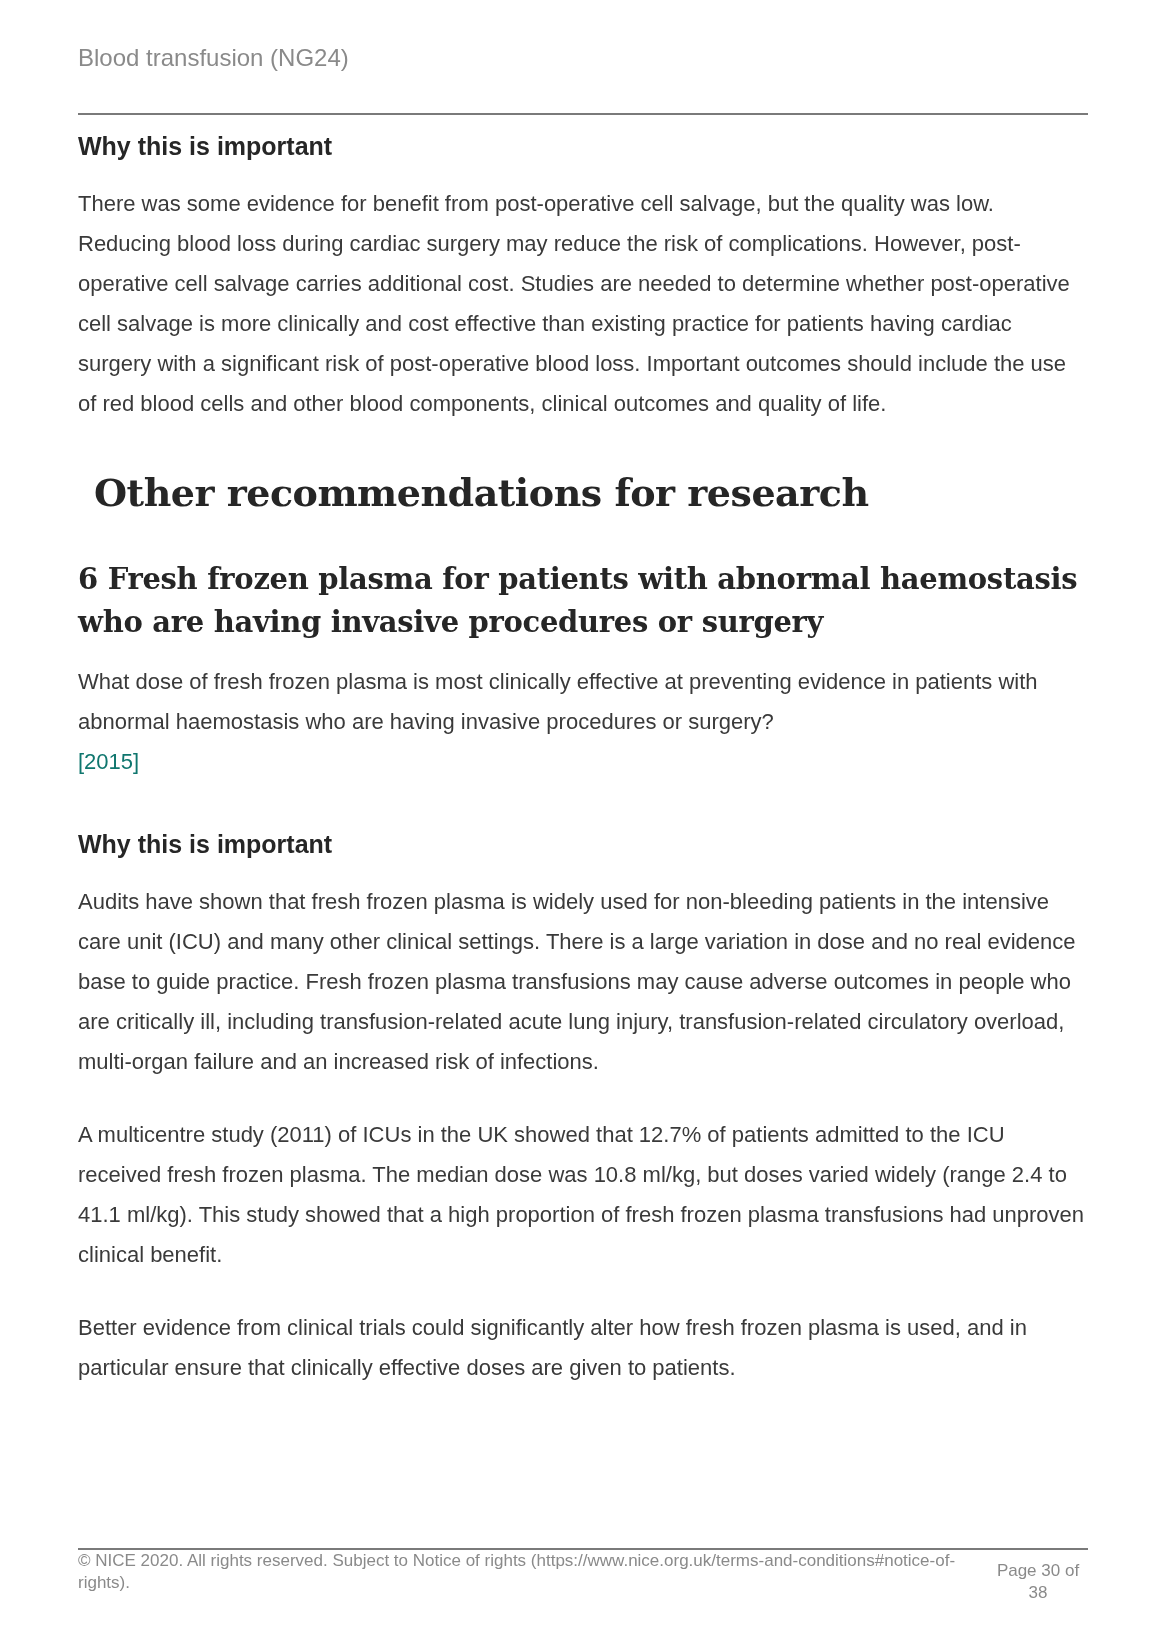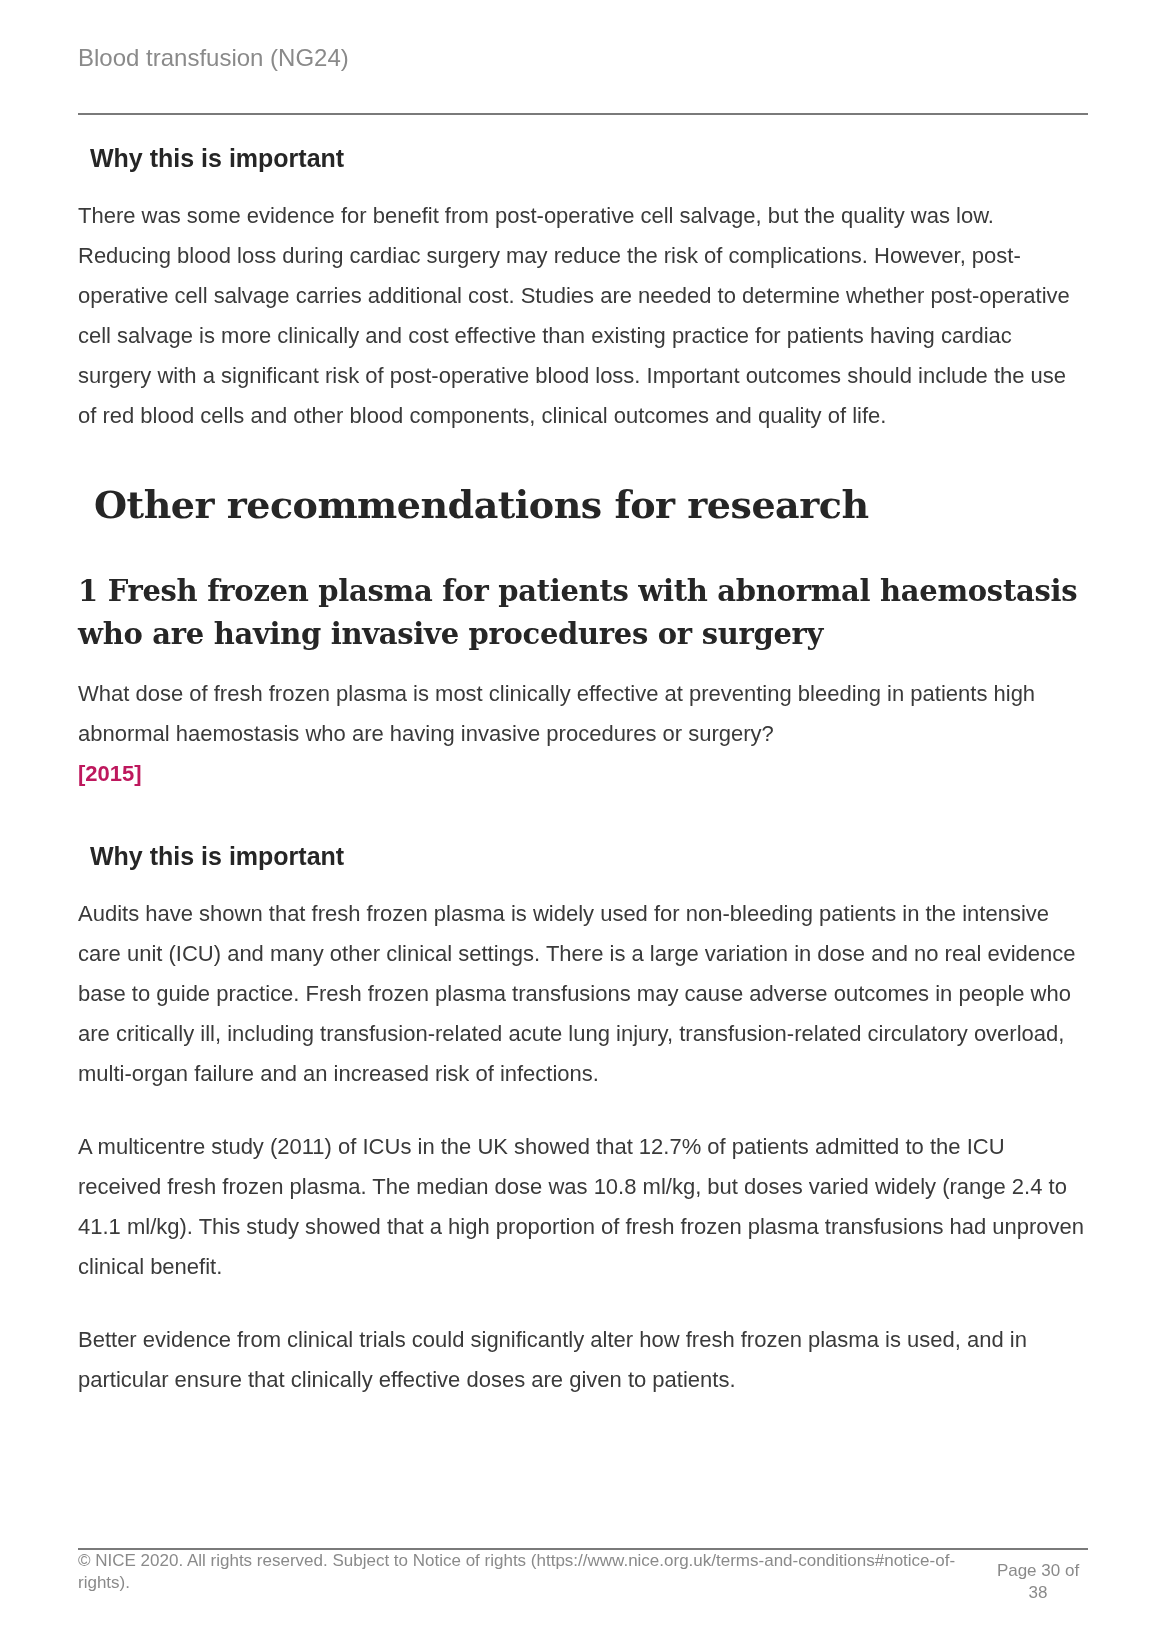"Why this is important" h3.sub { margin: 12px -> 0 }
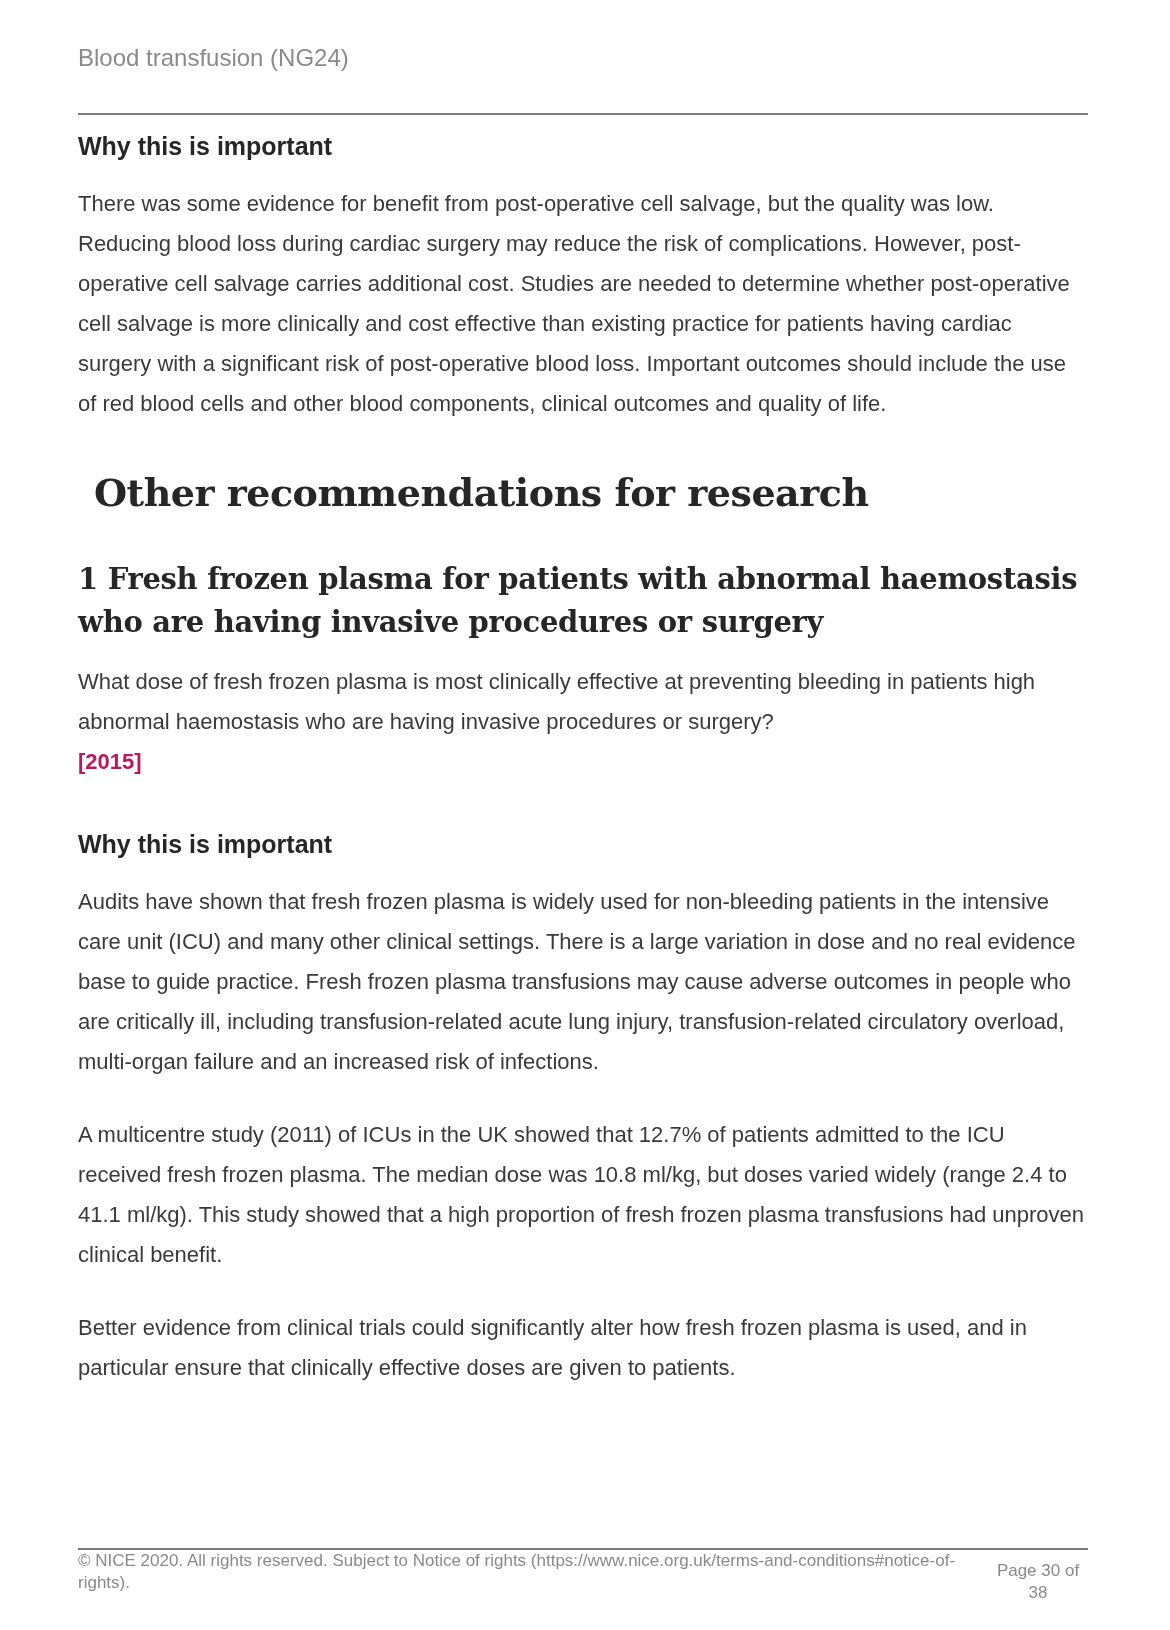"1 Fresh frozen plasma for" h3.rec { text: 1 -> 6 }
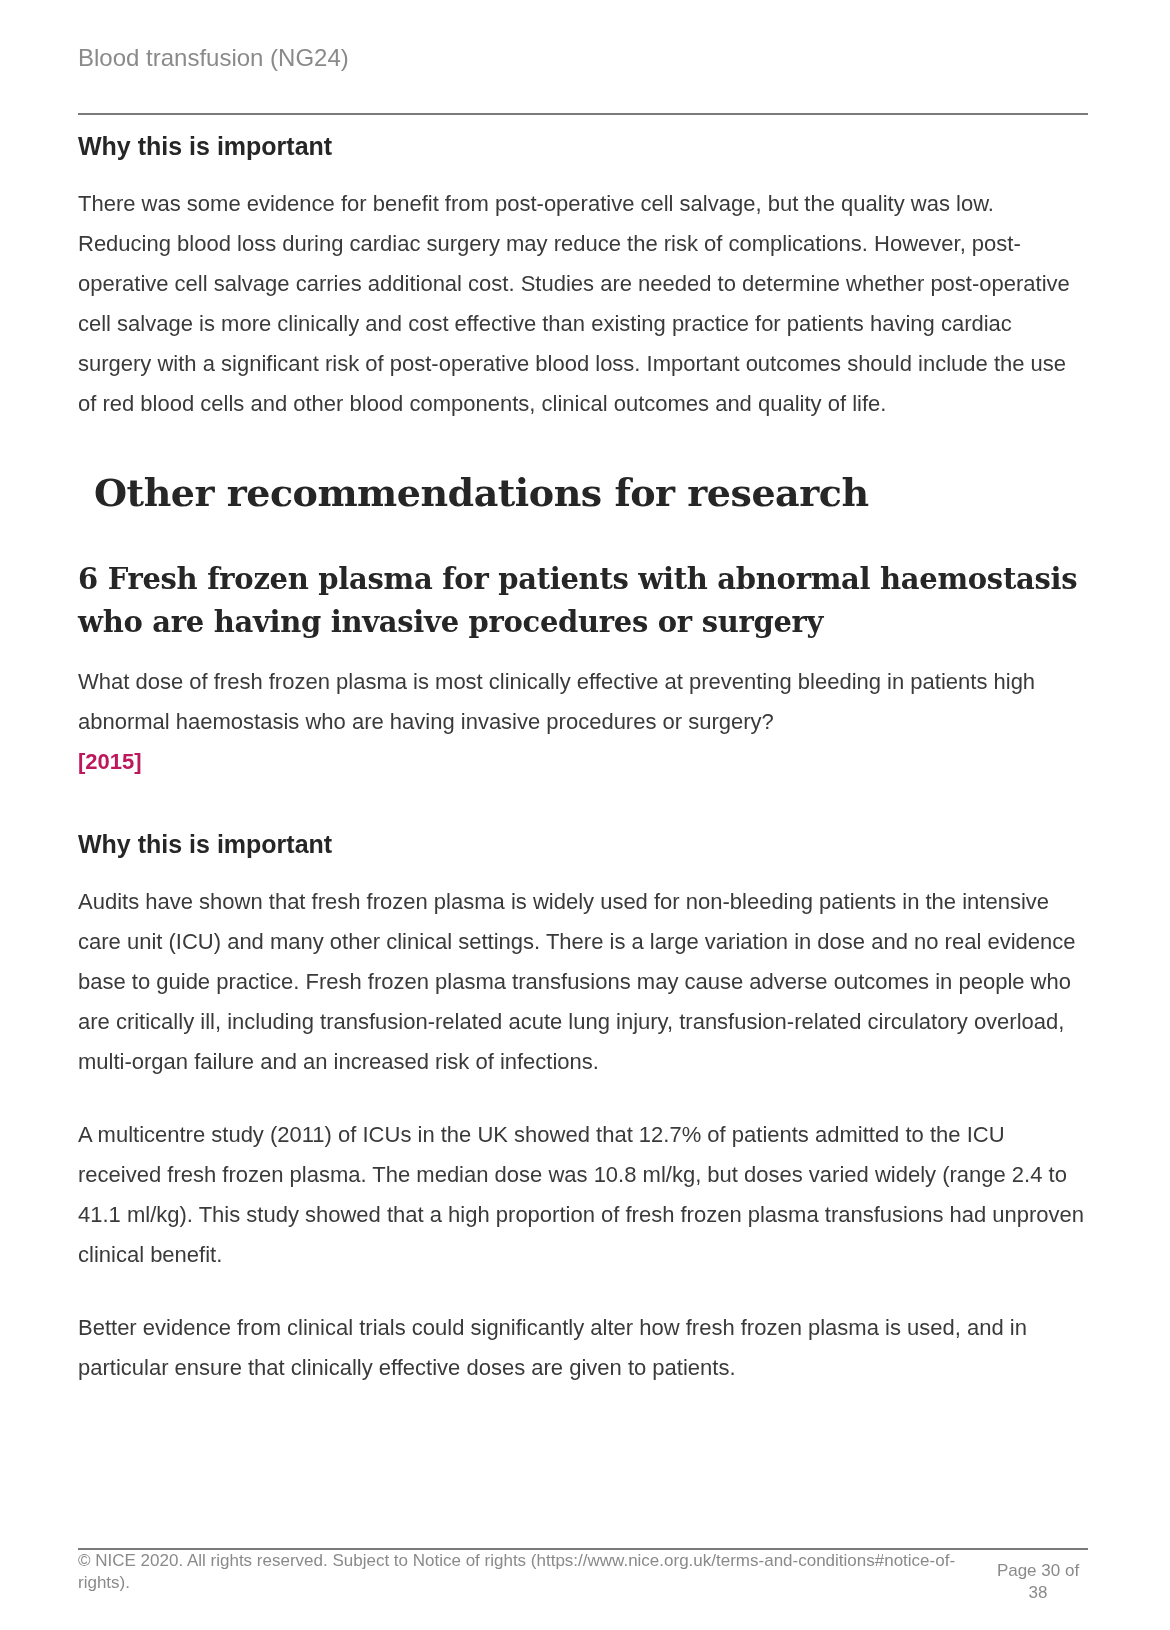"What dose of fresh frozen" span { text: bleeding in patients high -> evidence in patients with }
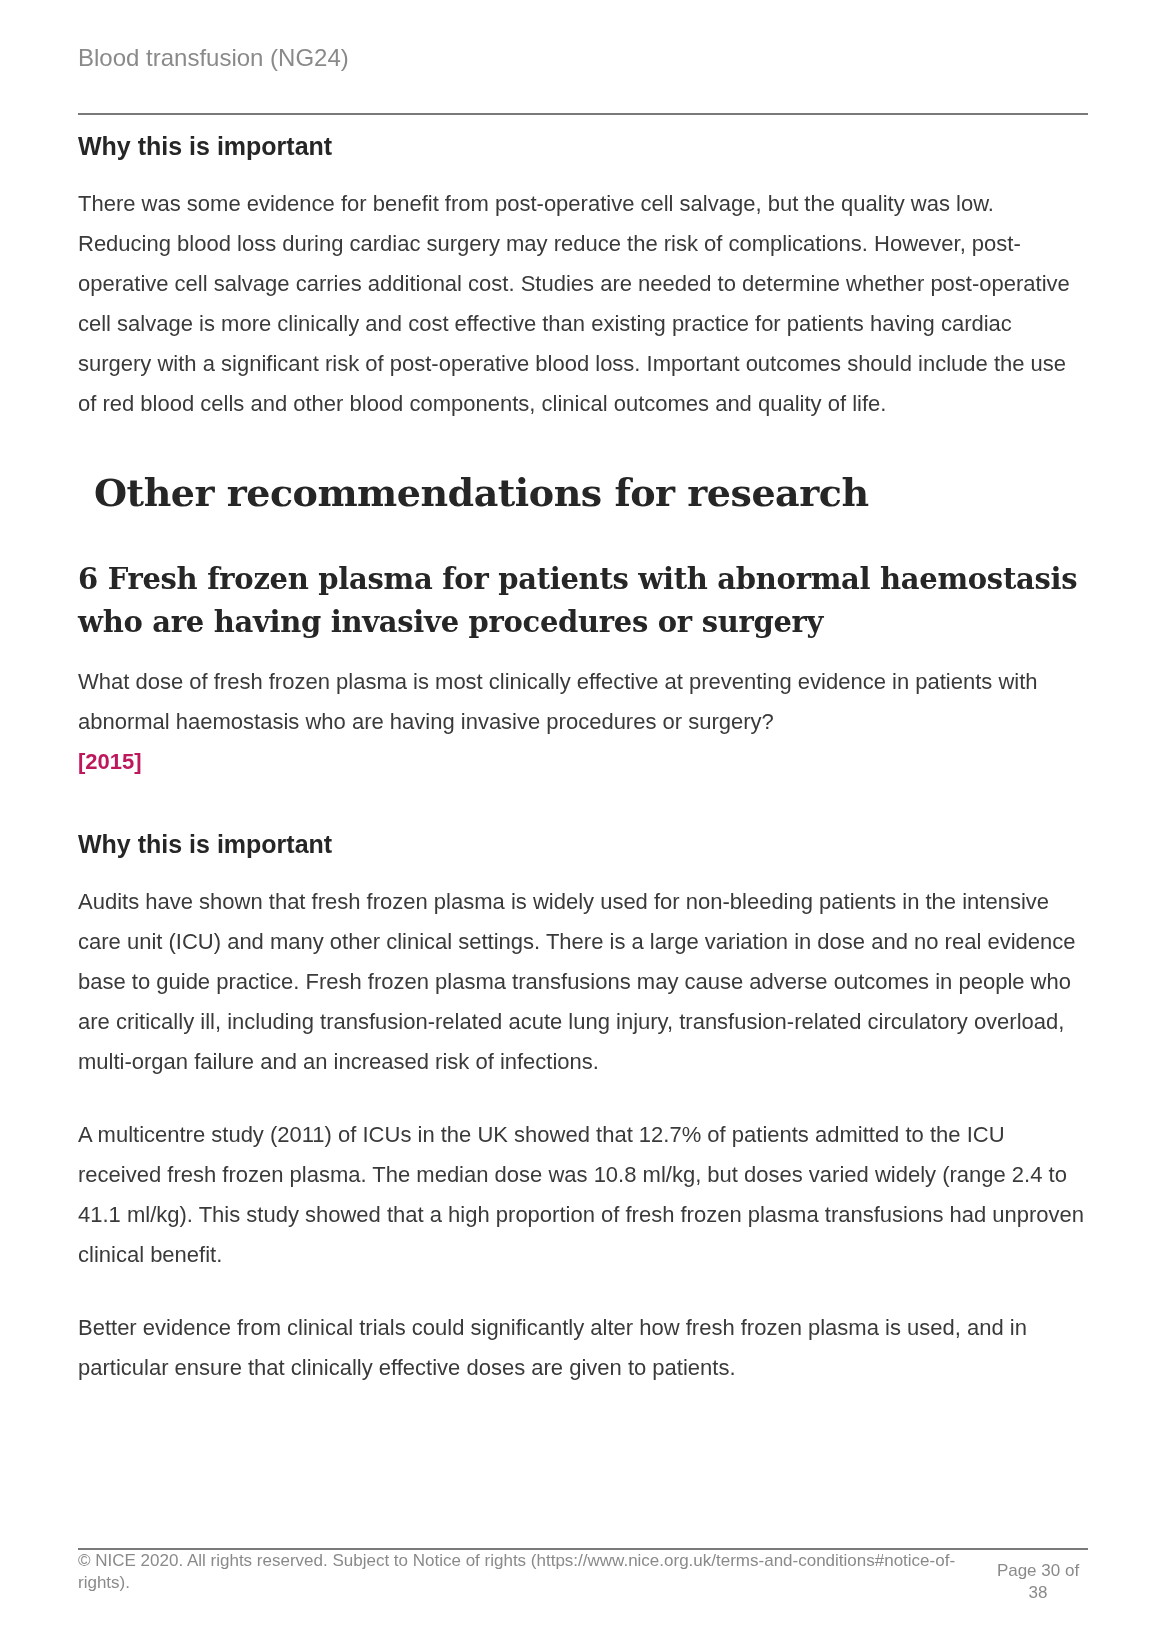"[2015]" .year { color: #be185d -> #0f766e; font-weight: bold -> normal }
